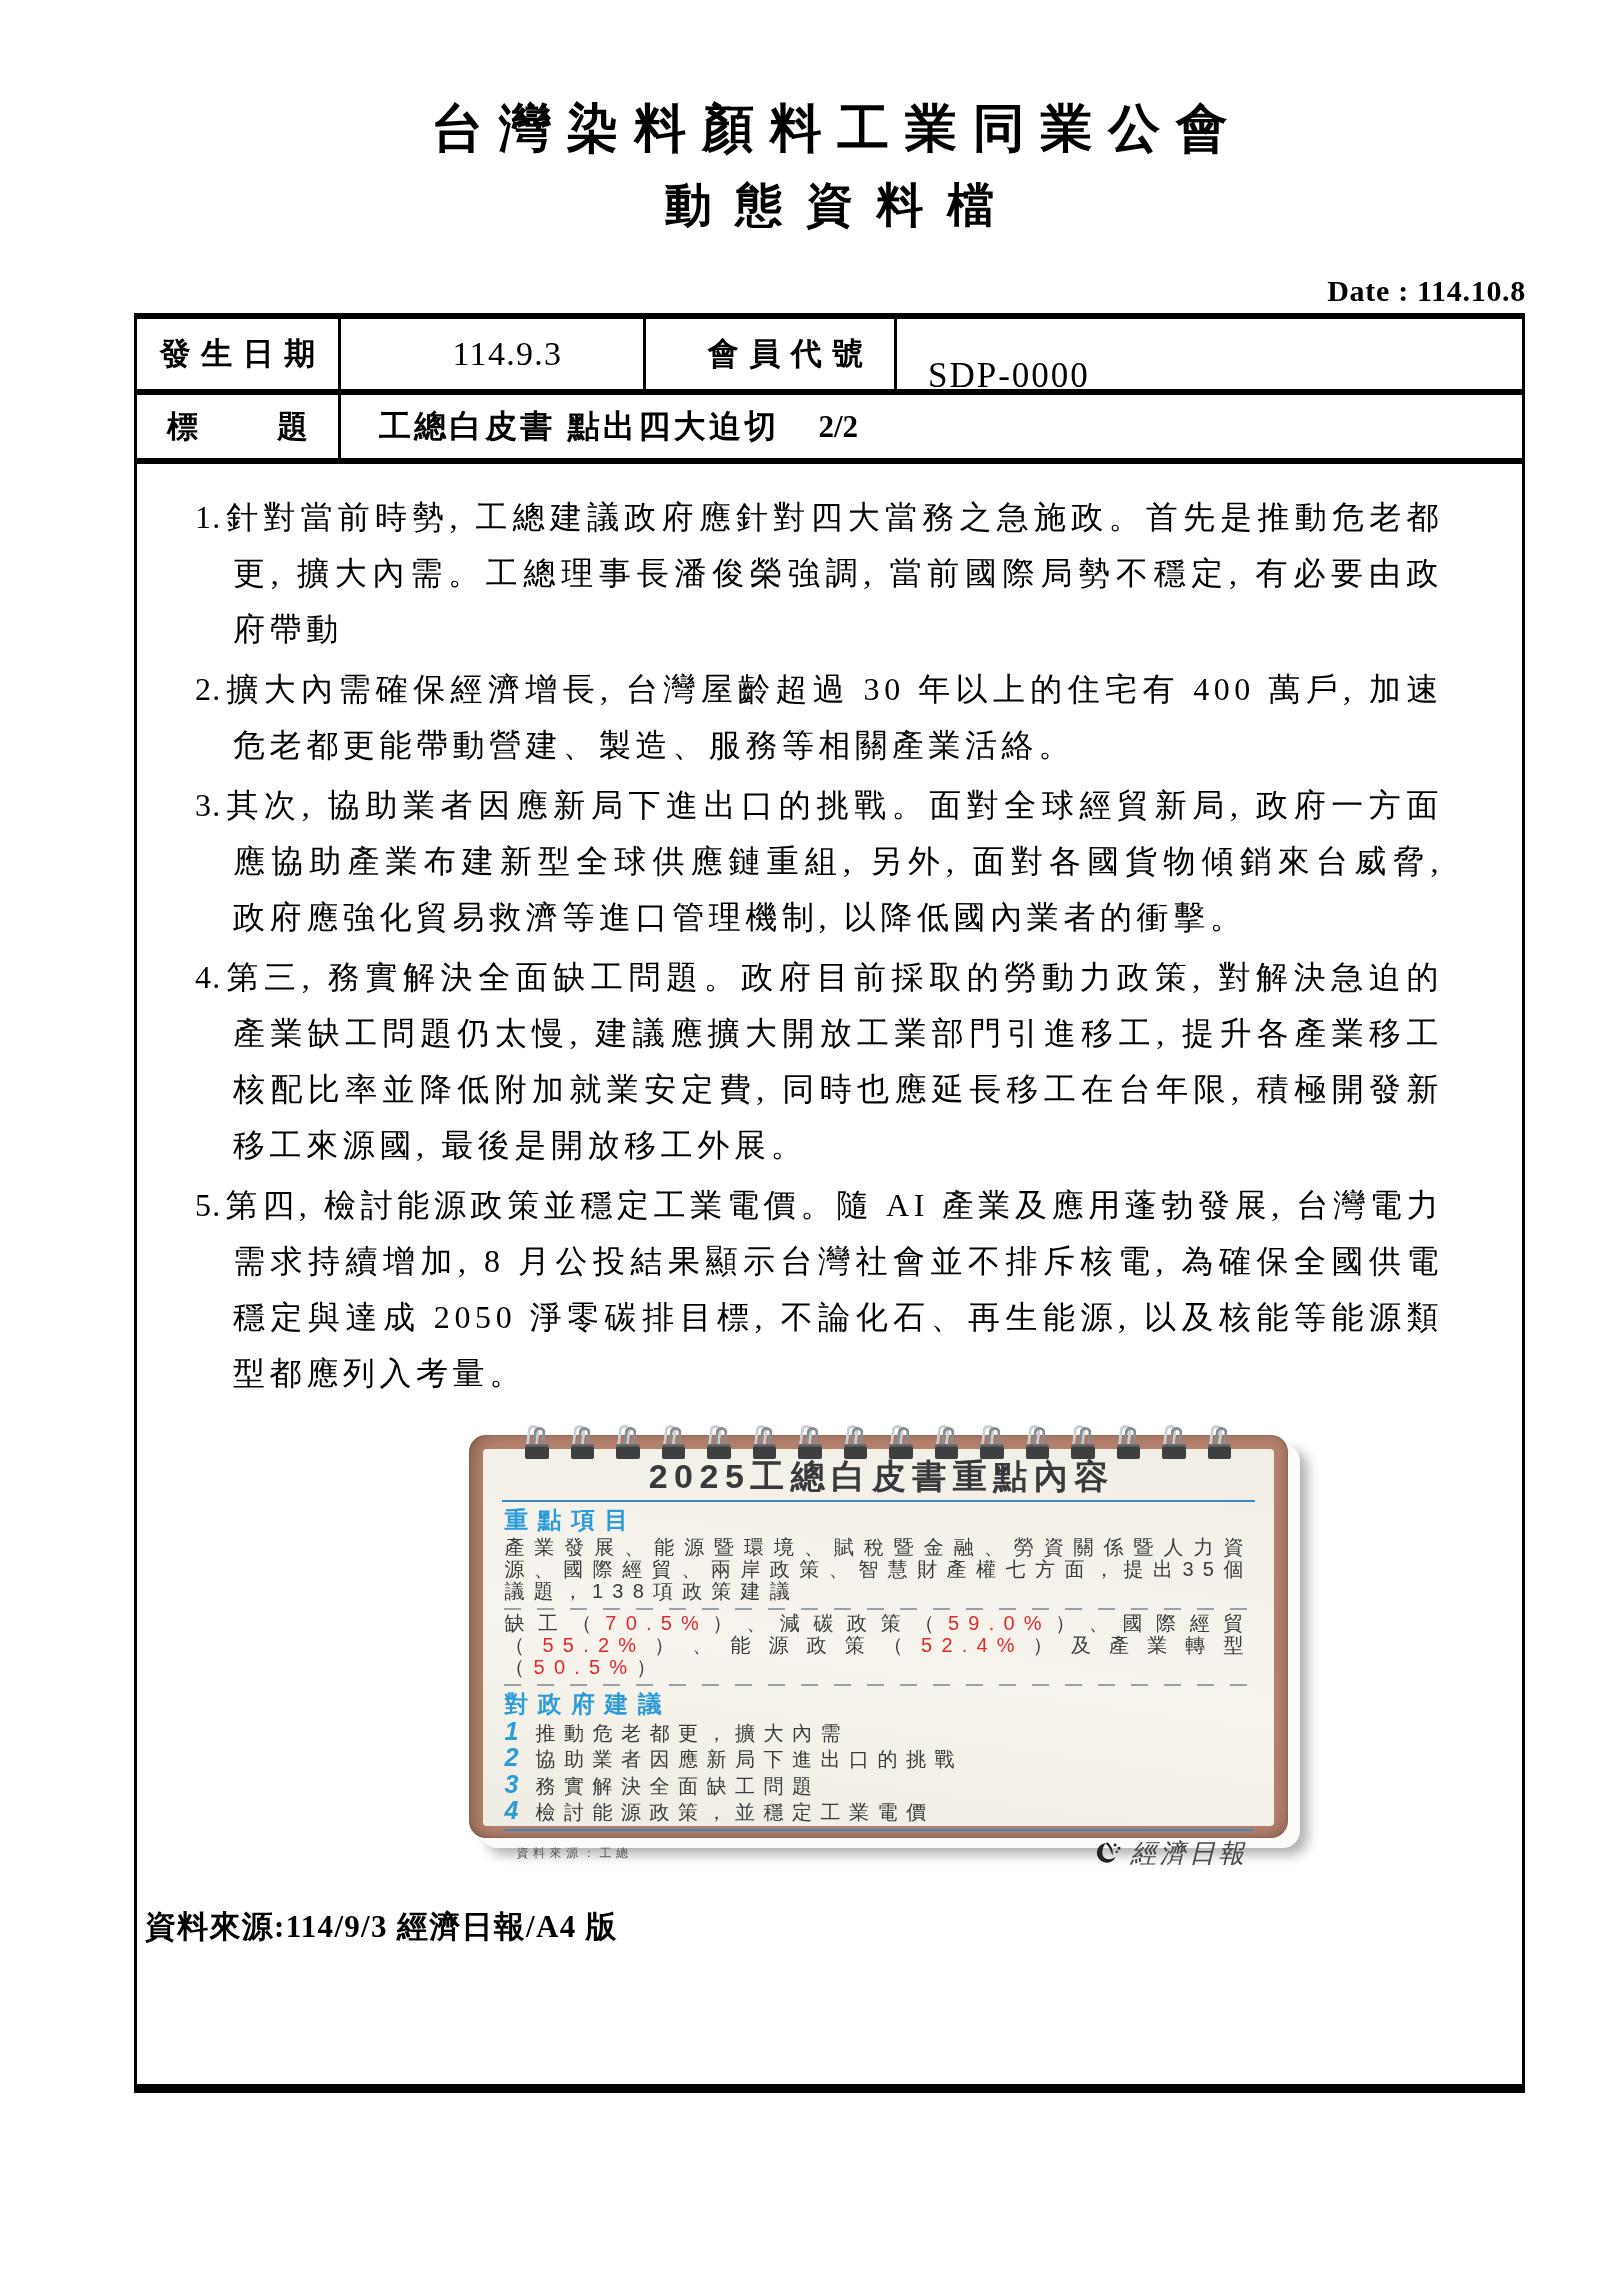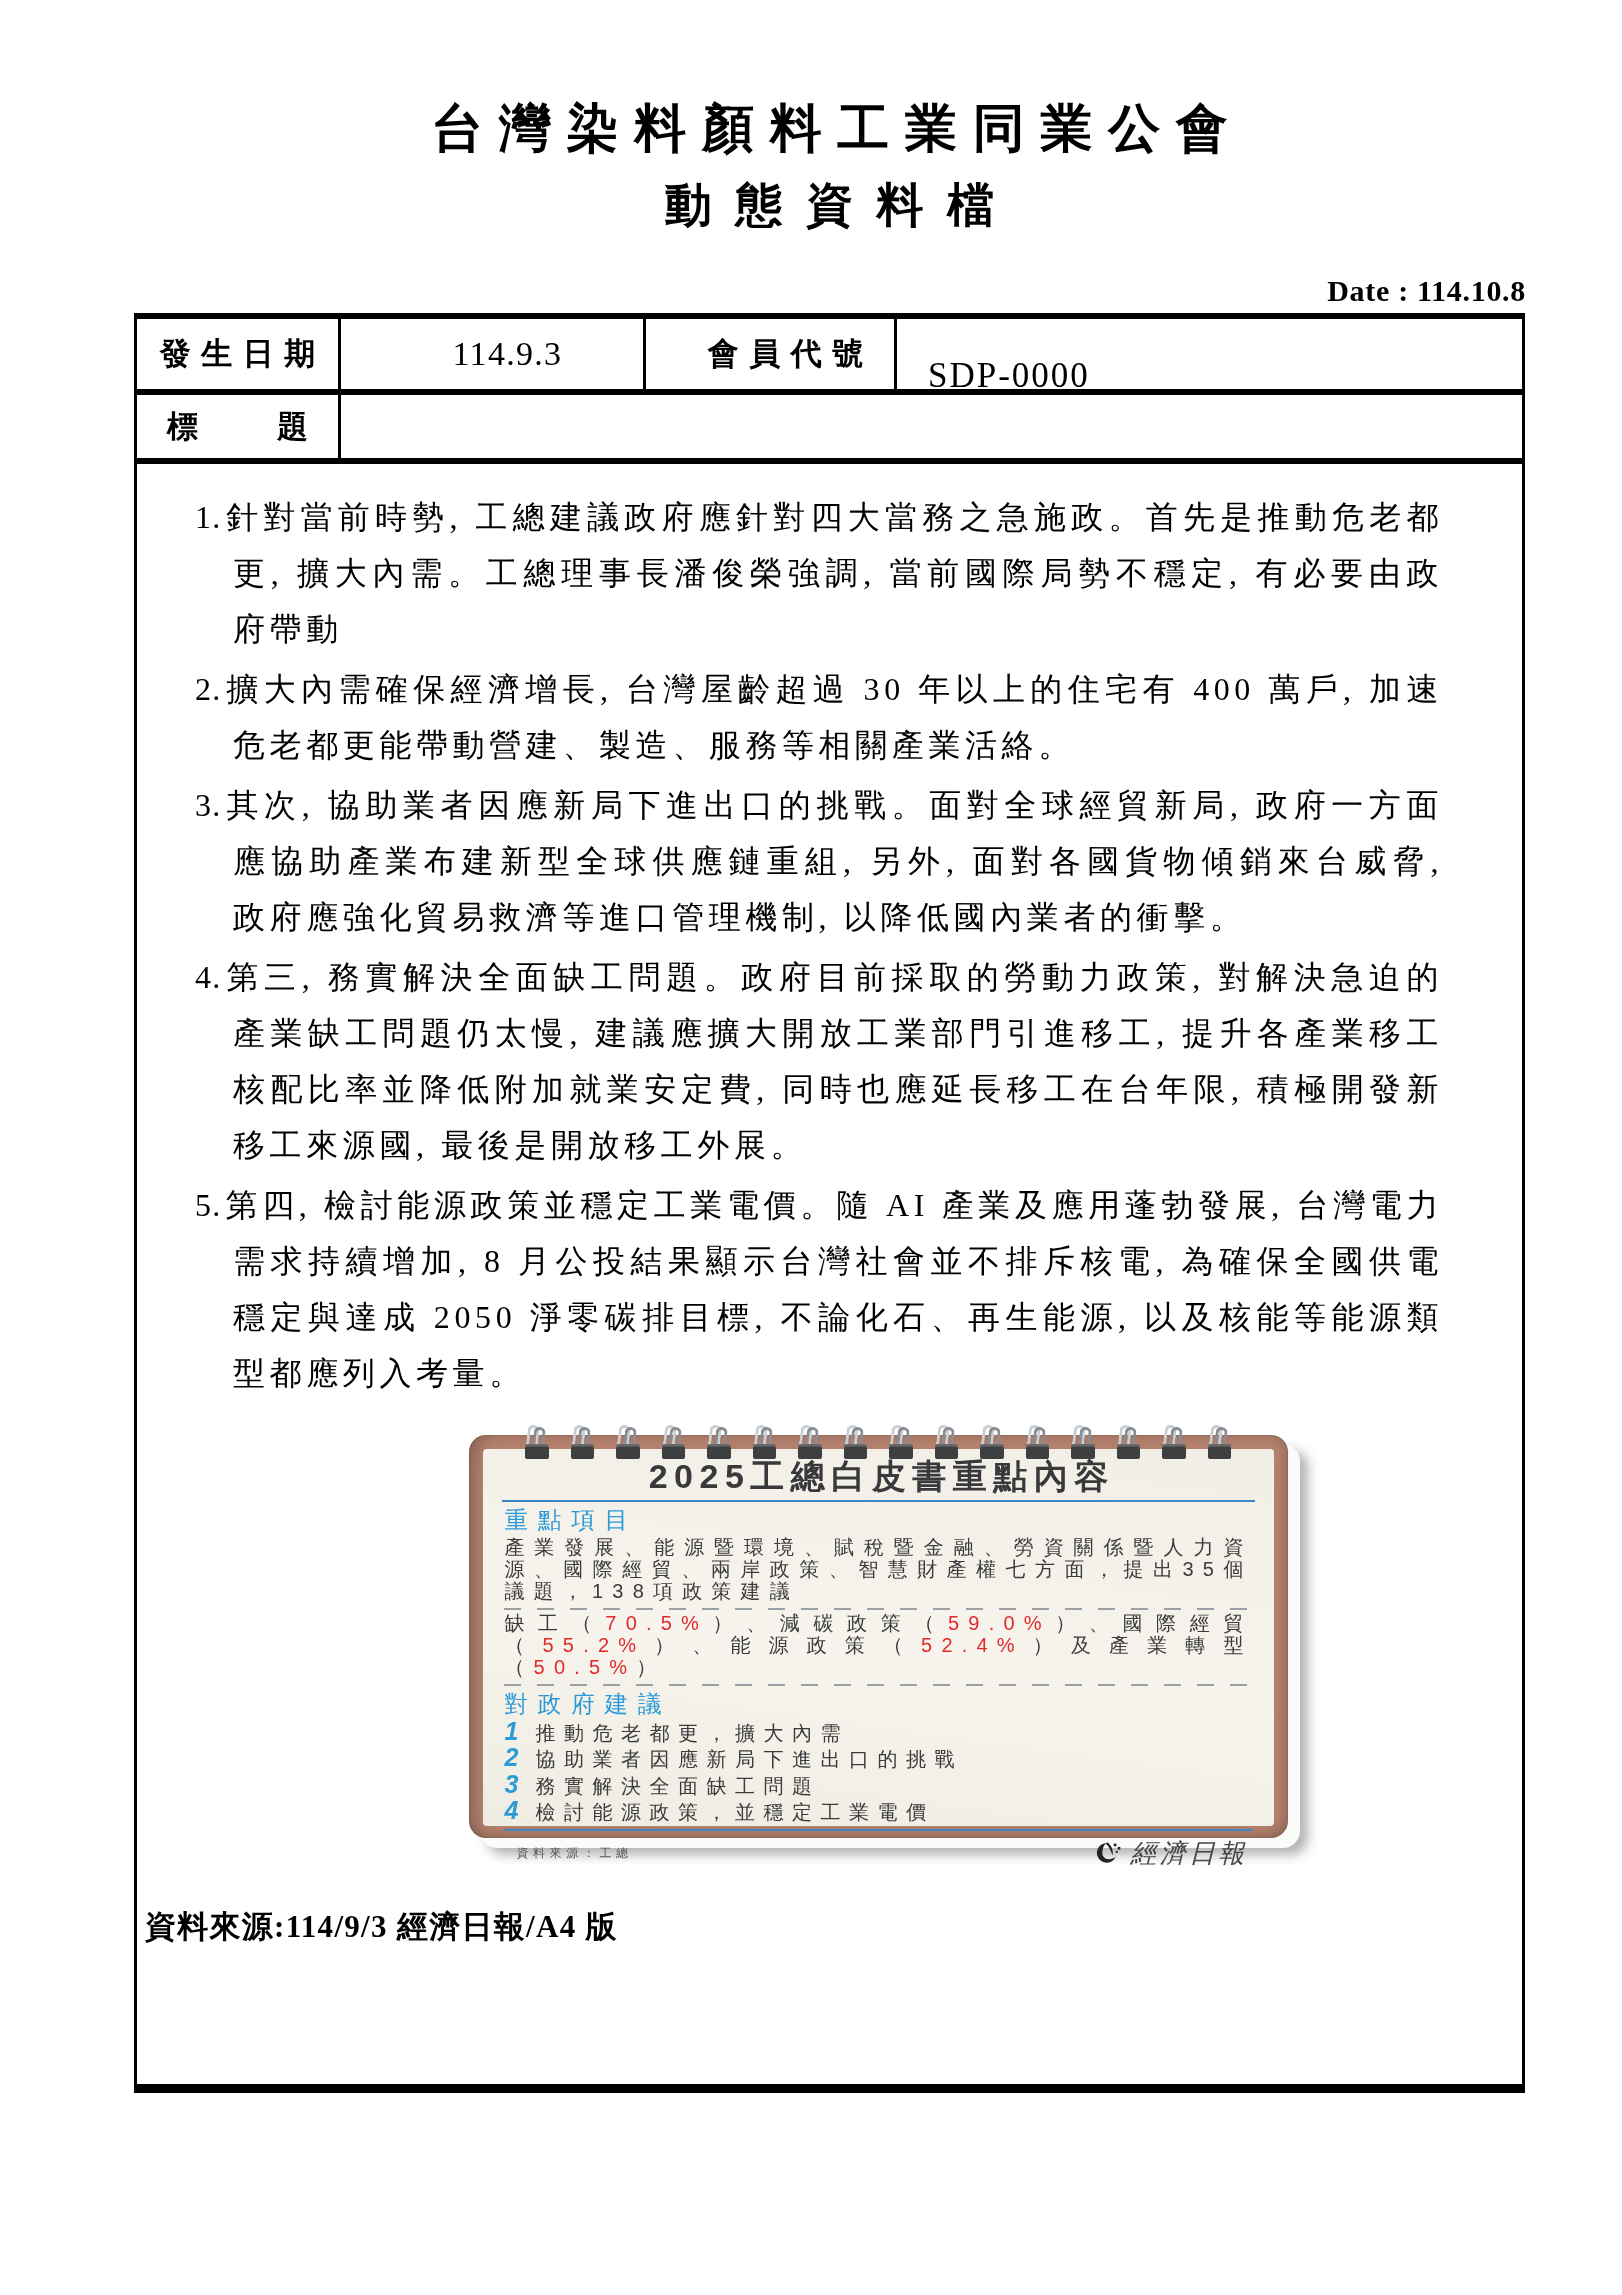"工總白皮書 點出四大迫切" div.subject-cell { html: none -> <div> <span>工總白皮書 點出四大迫切</span> <span>2/2</span> </div> }
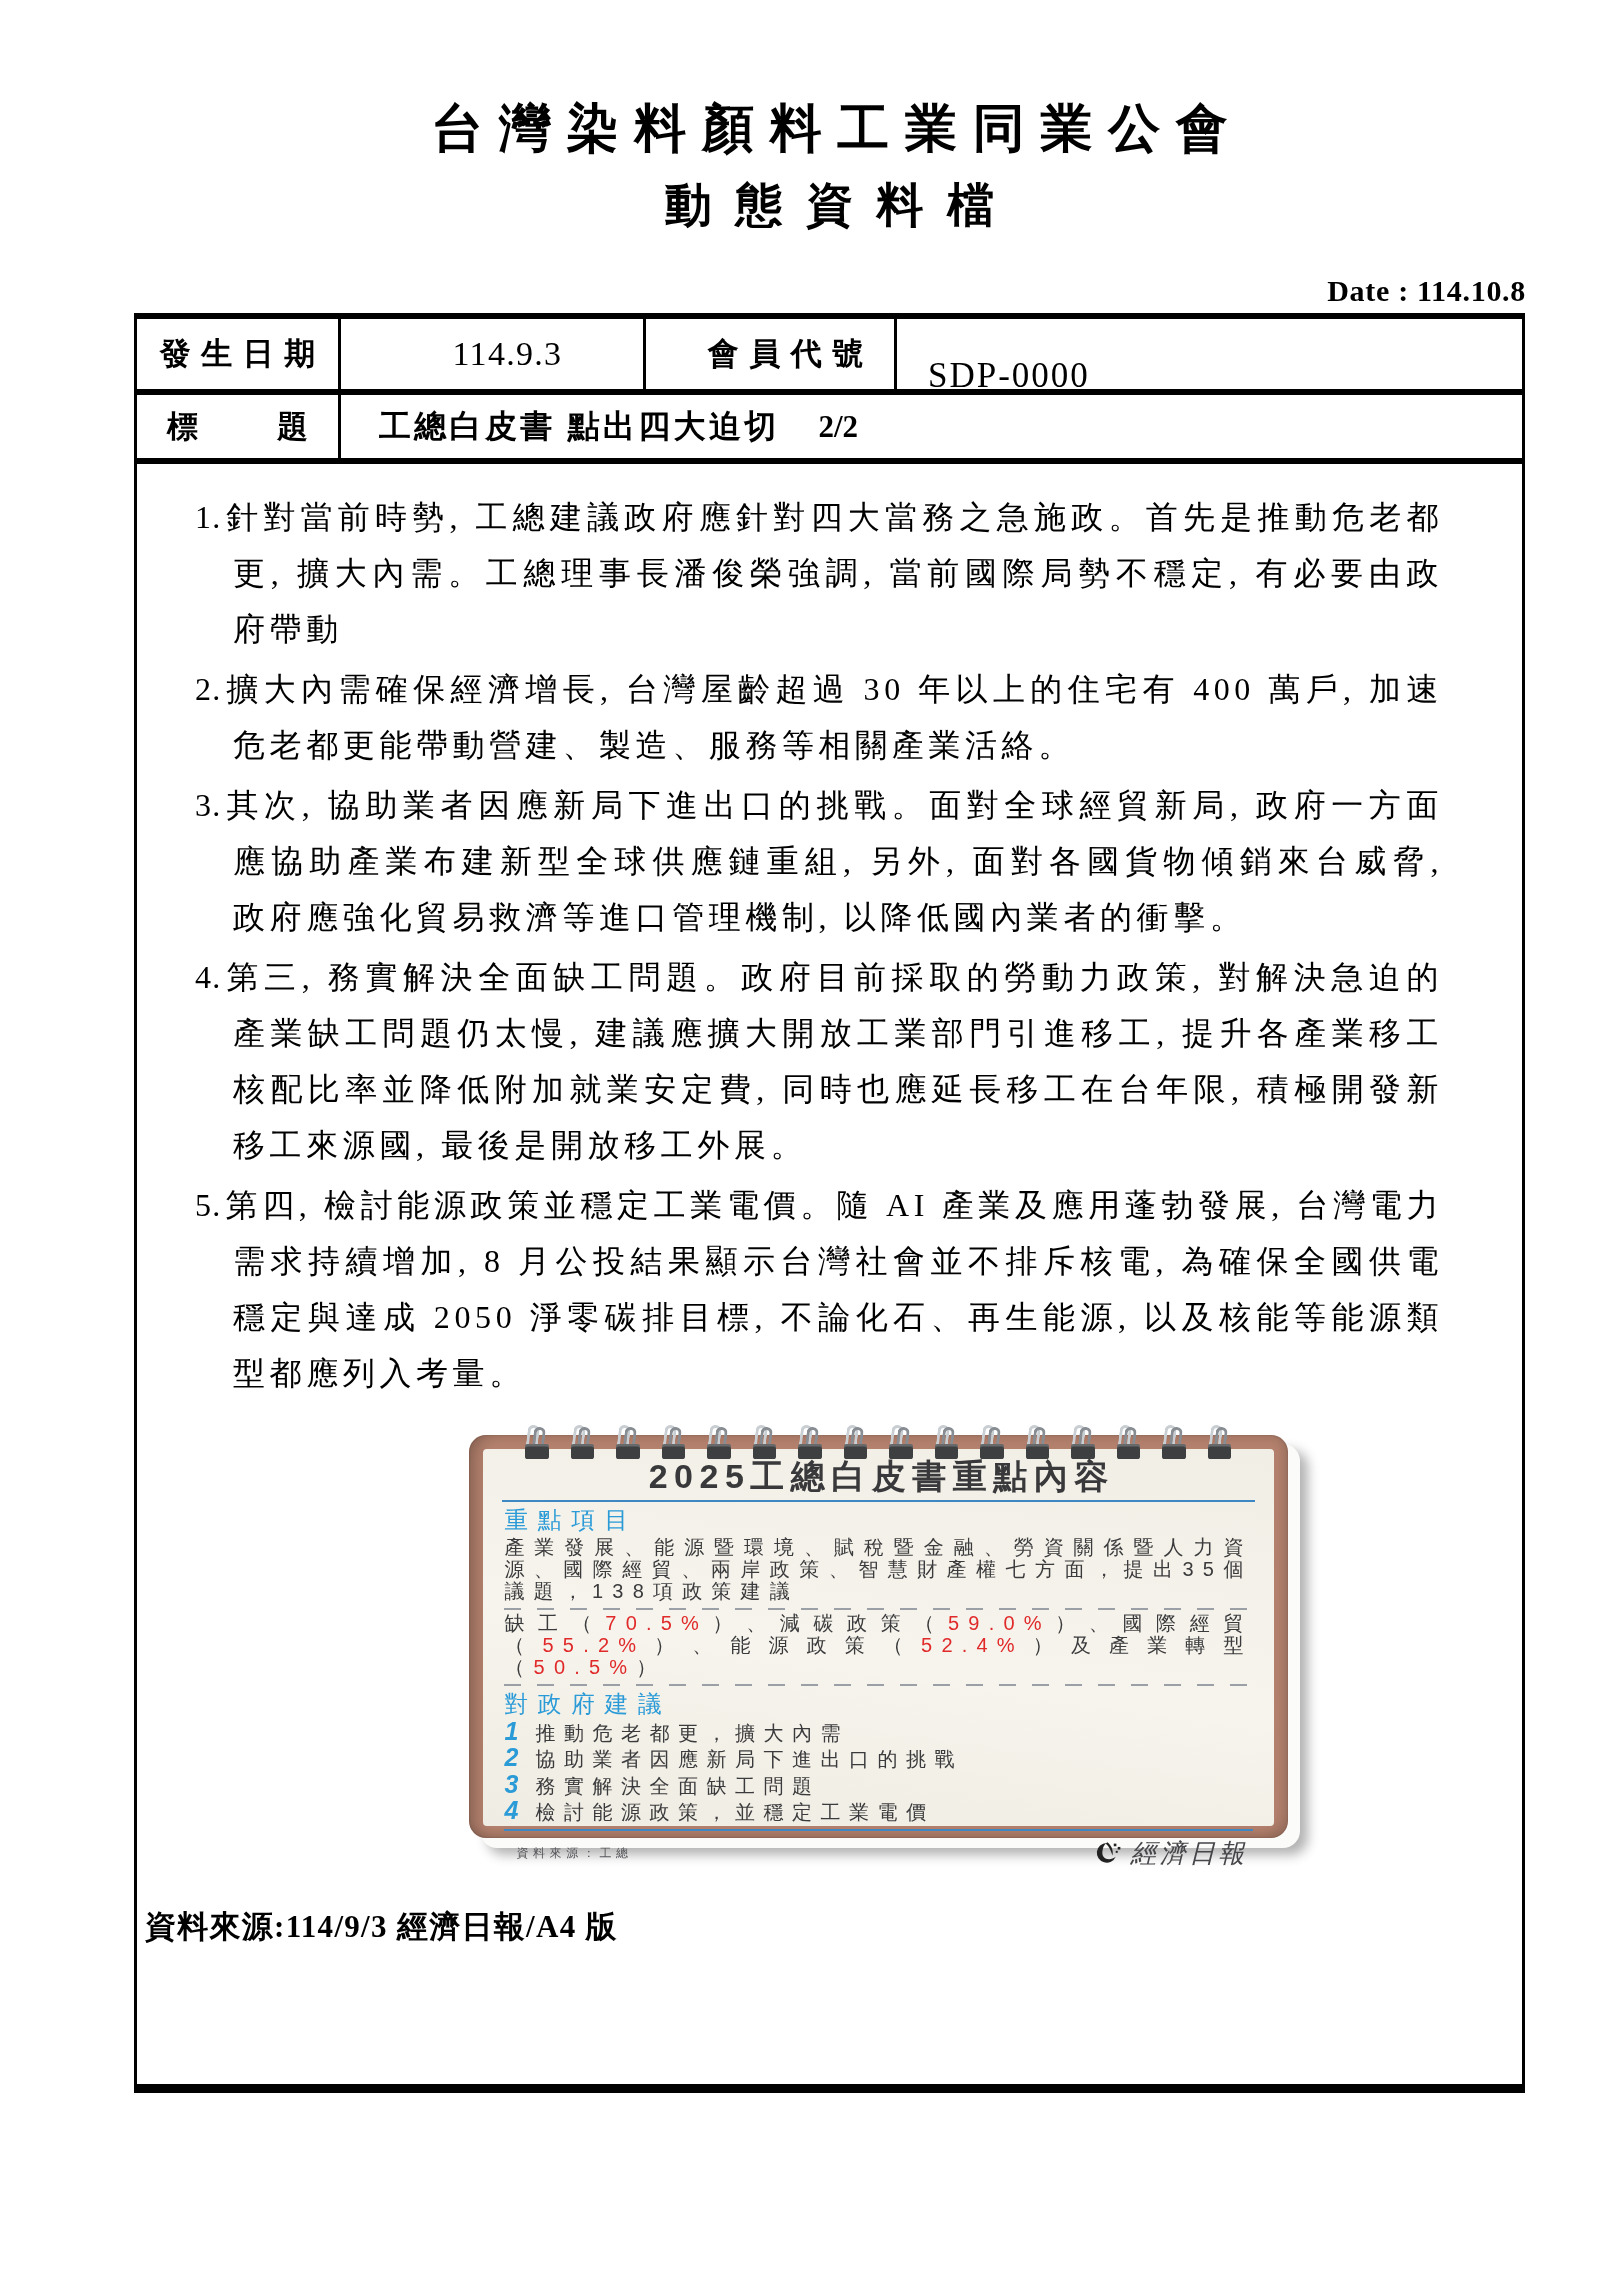"重點項目" .ig-h { font-weight: normal -> bold }
